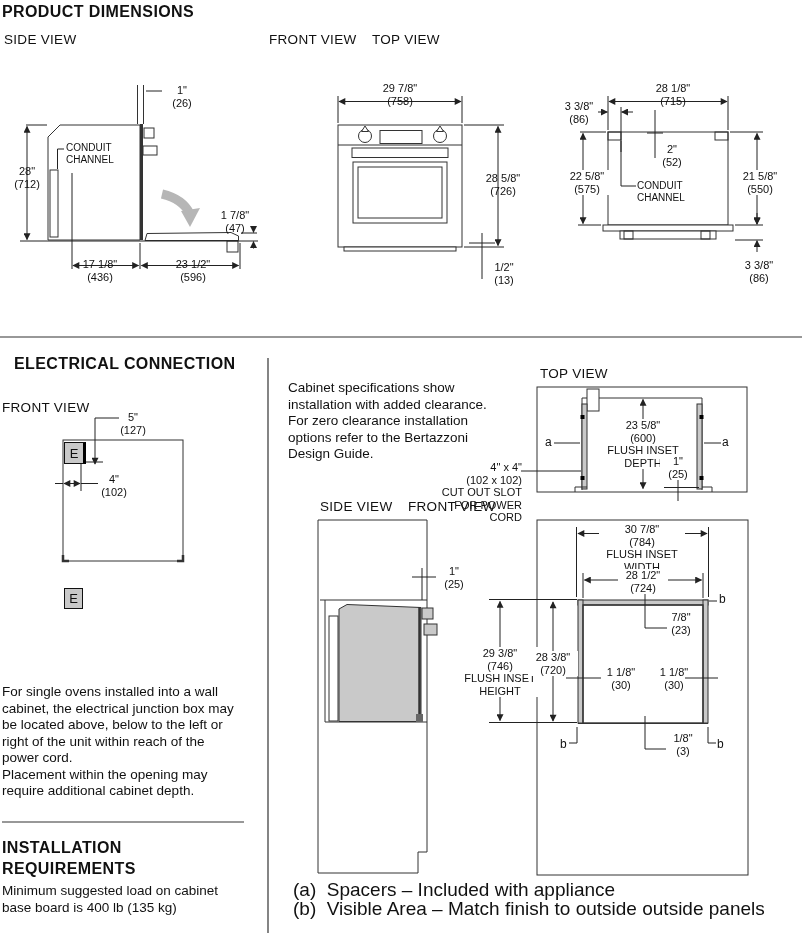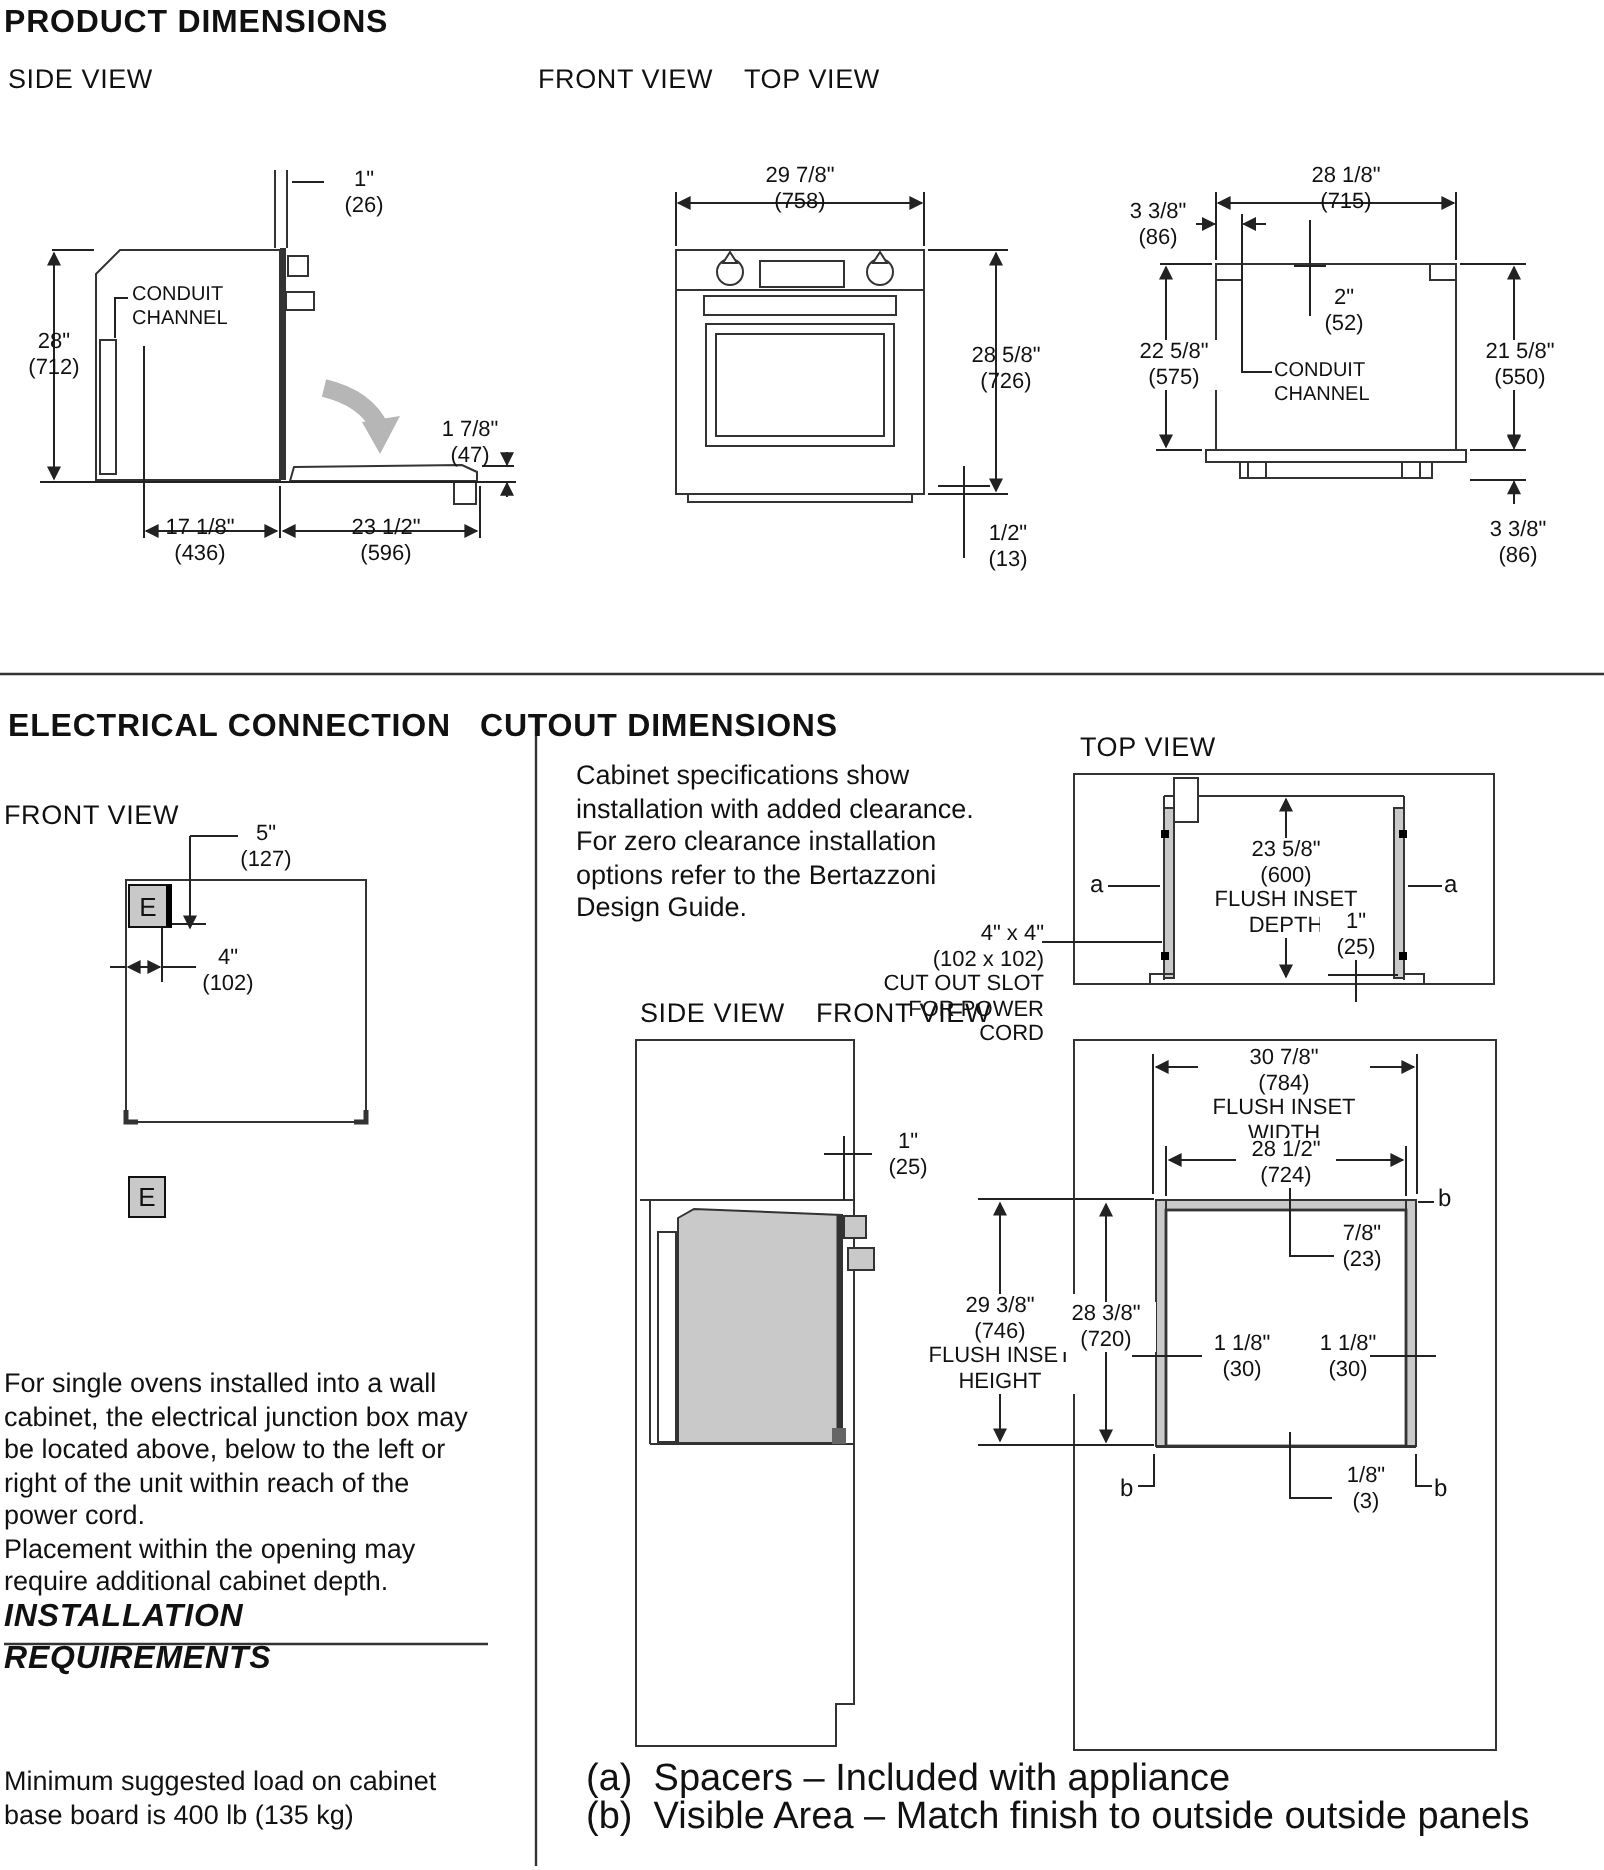"ELECTRICAL CONNECTION" div.h1 { left: 4px -> 14px }
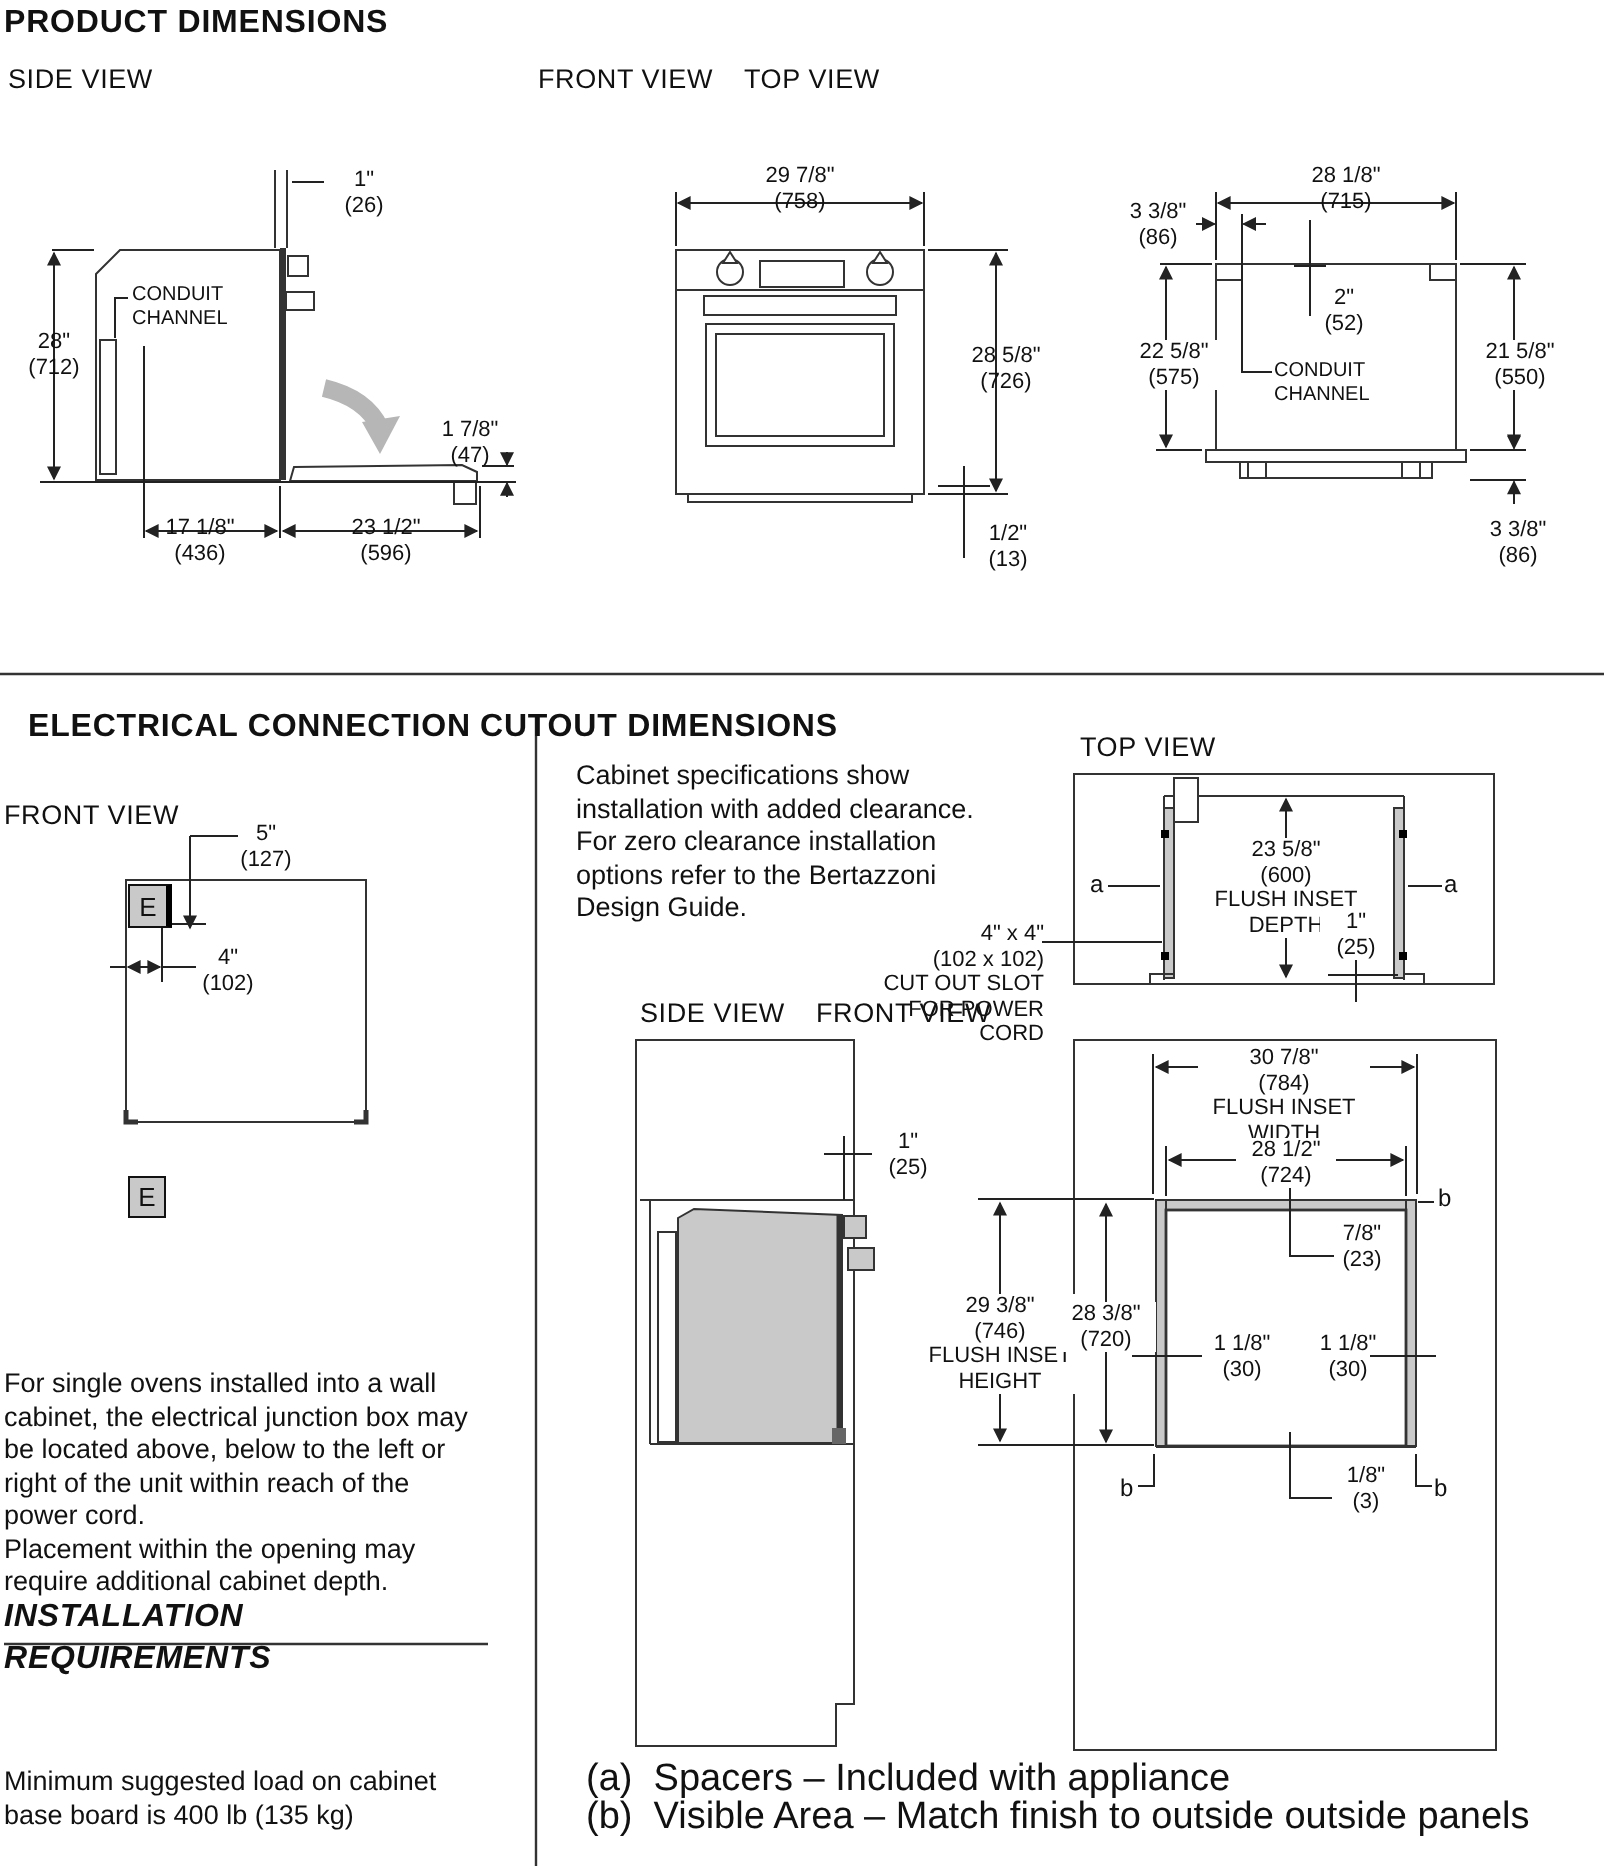"CUTOUT DIMENSIONS" div.h1 { html: <div>CUTOUT DIMENSIONS</div> -> none }
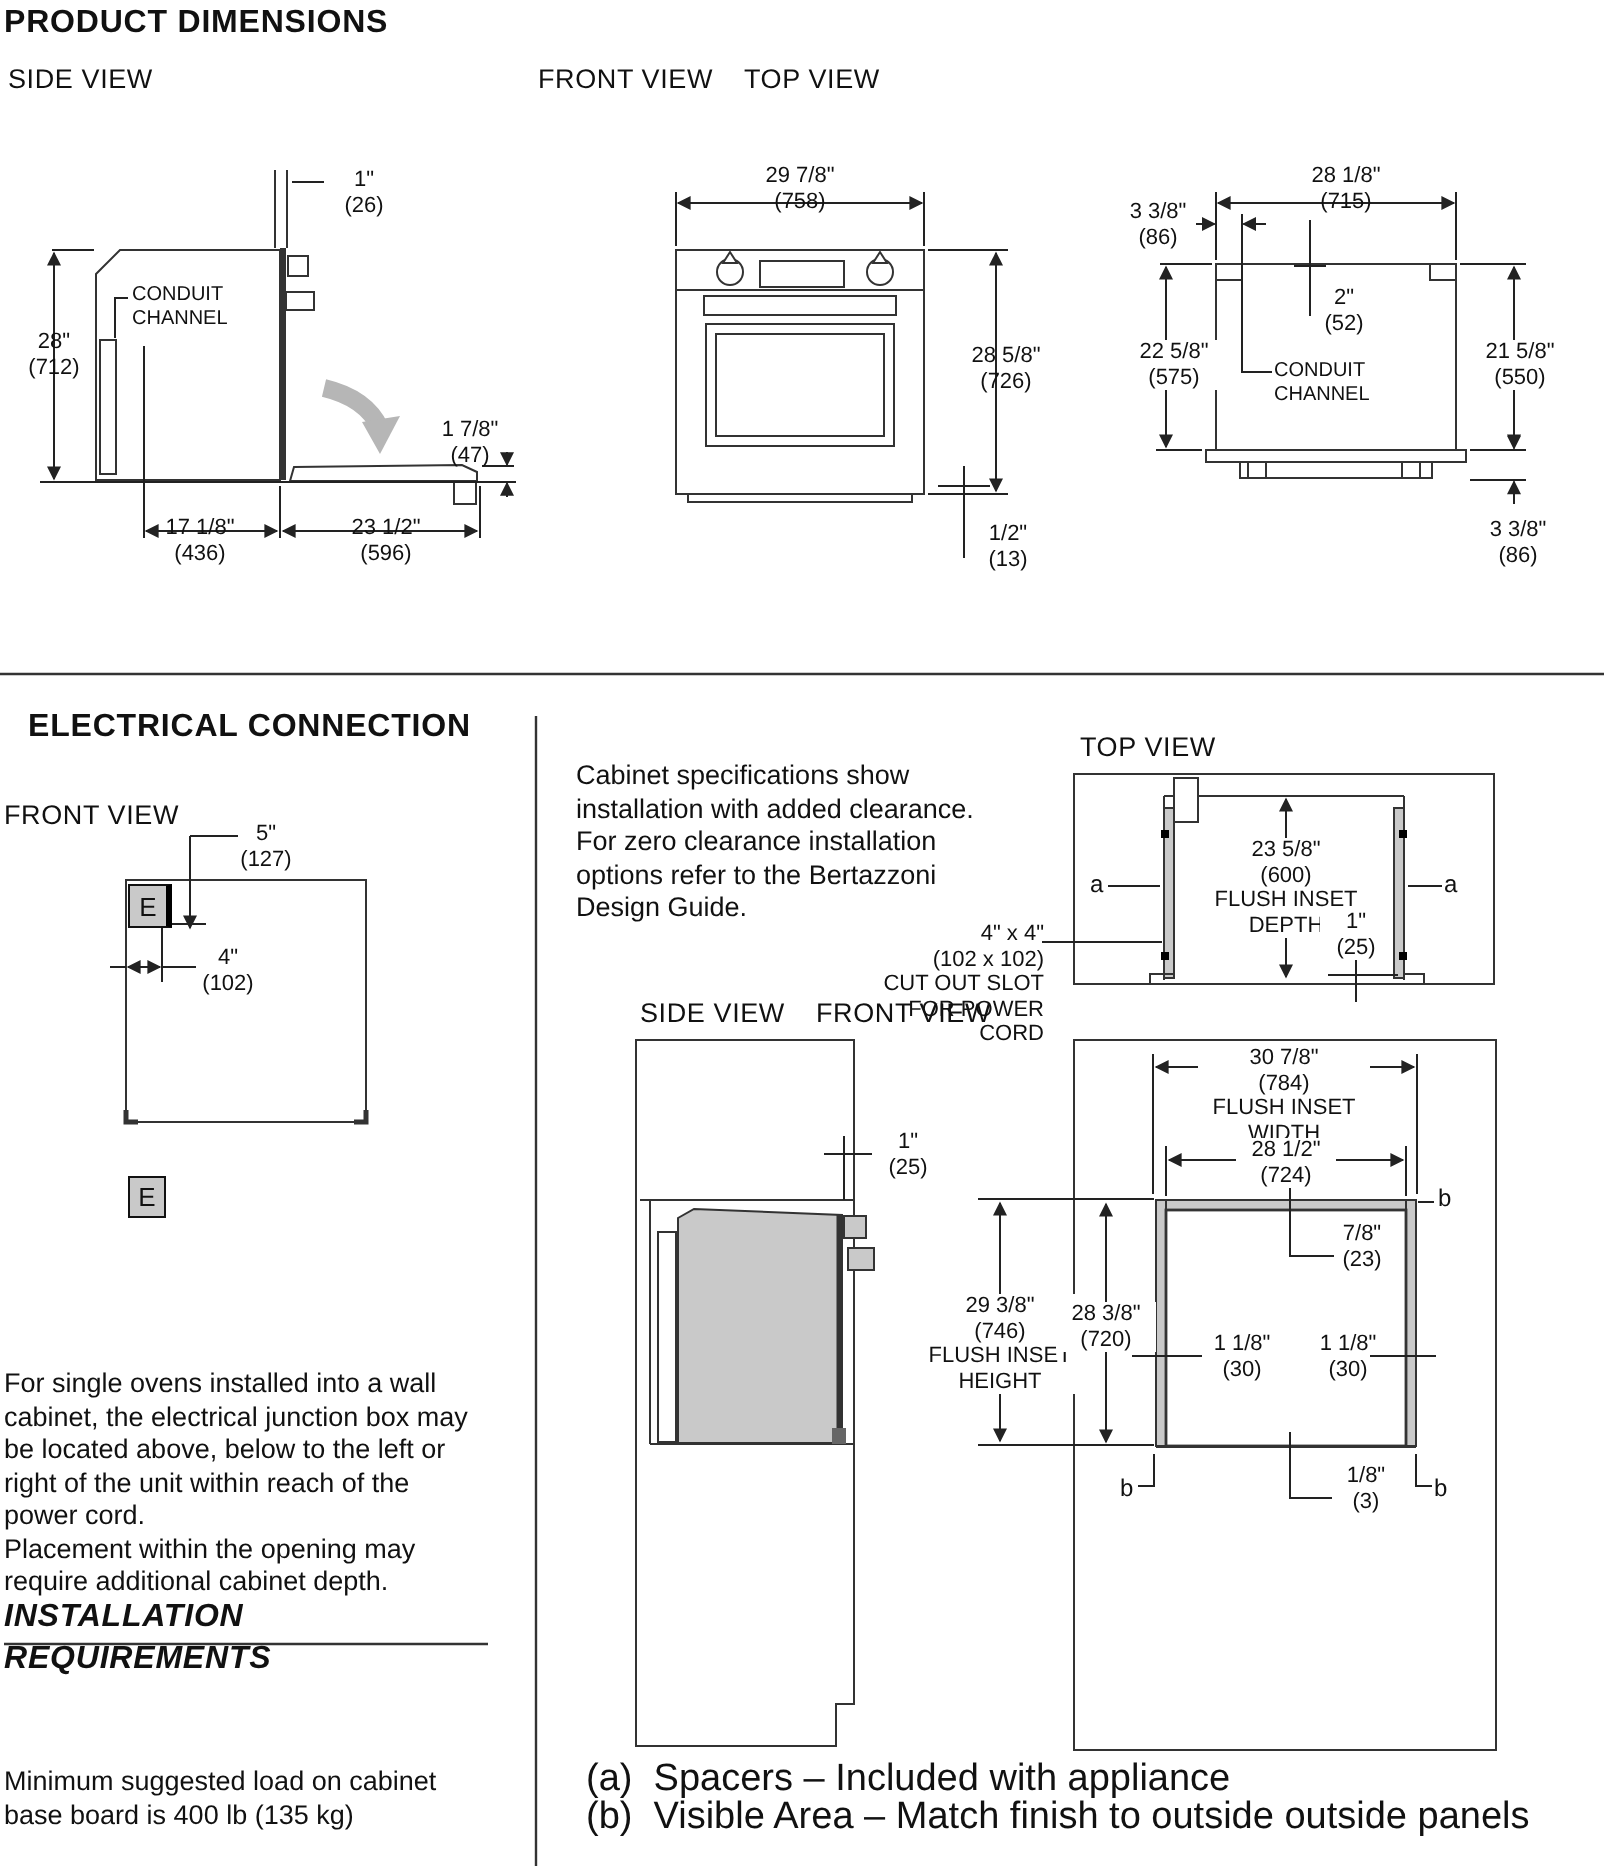"INSTALLATION" div.h1 { font-style: italic -> none; top: 798px -> 837px }
